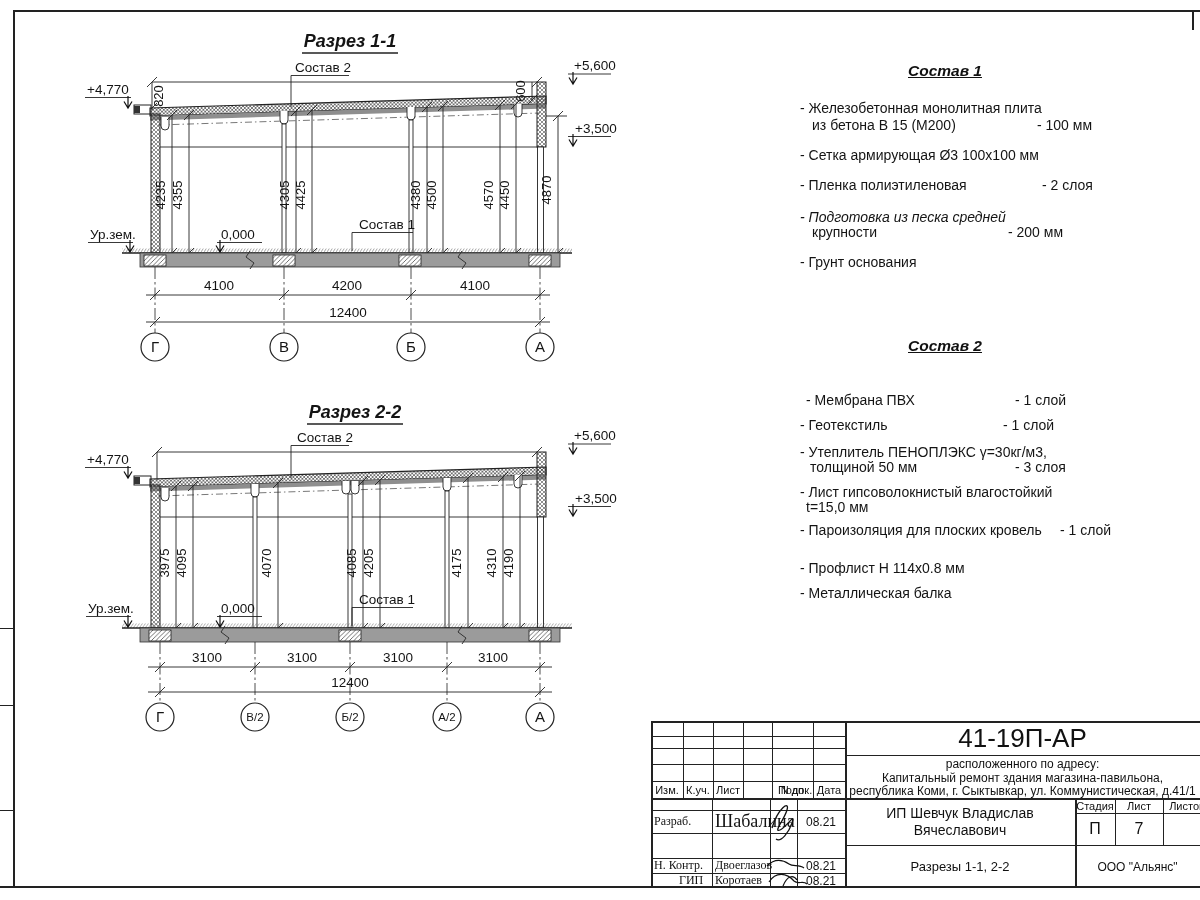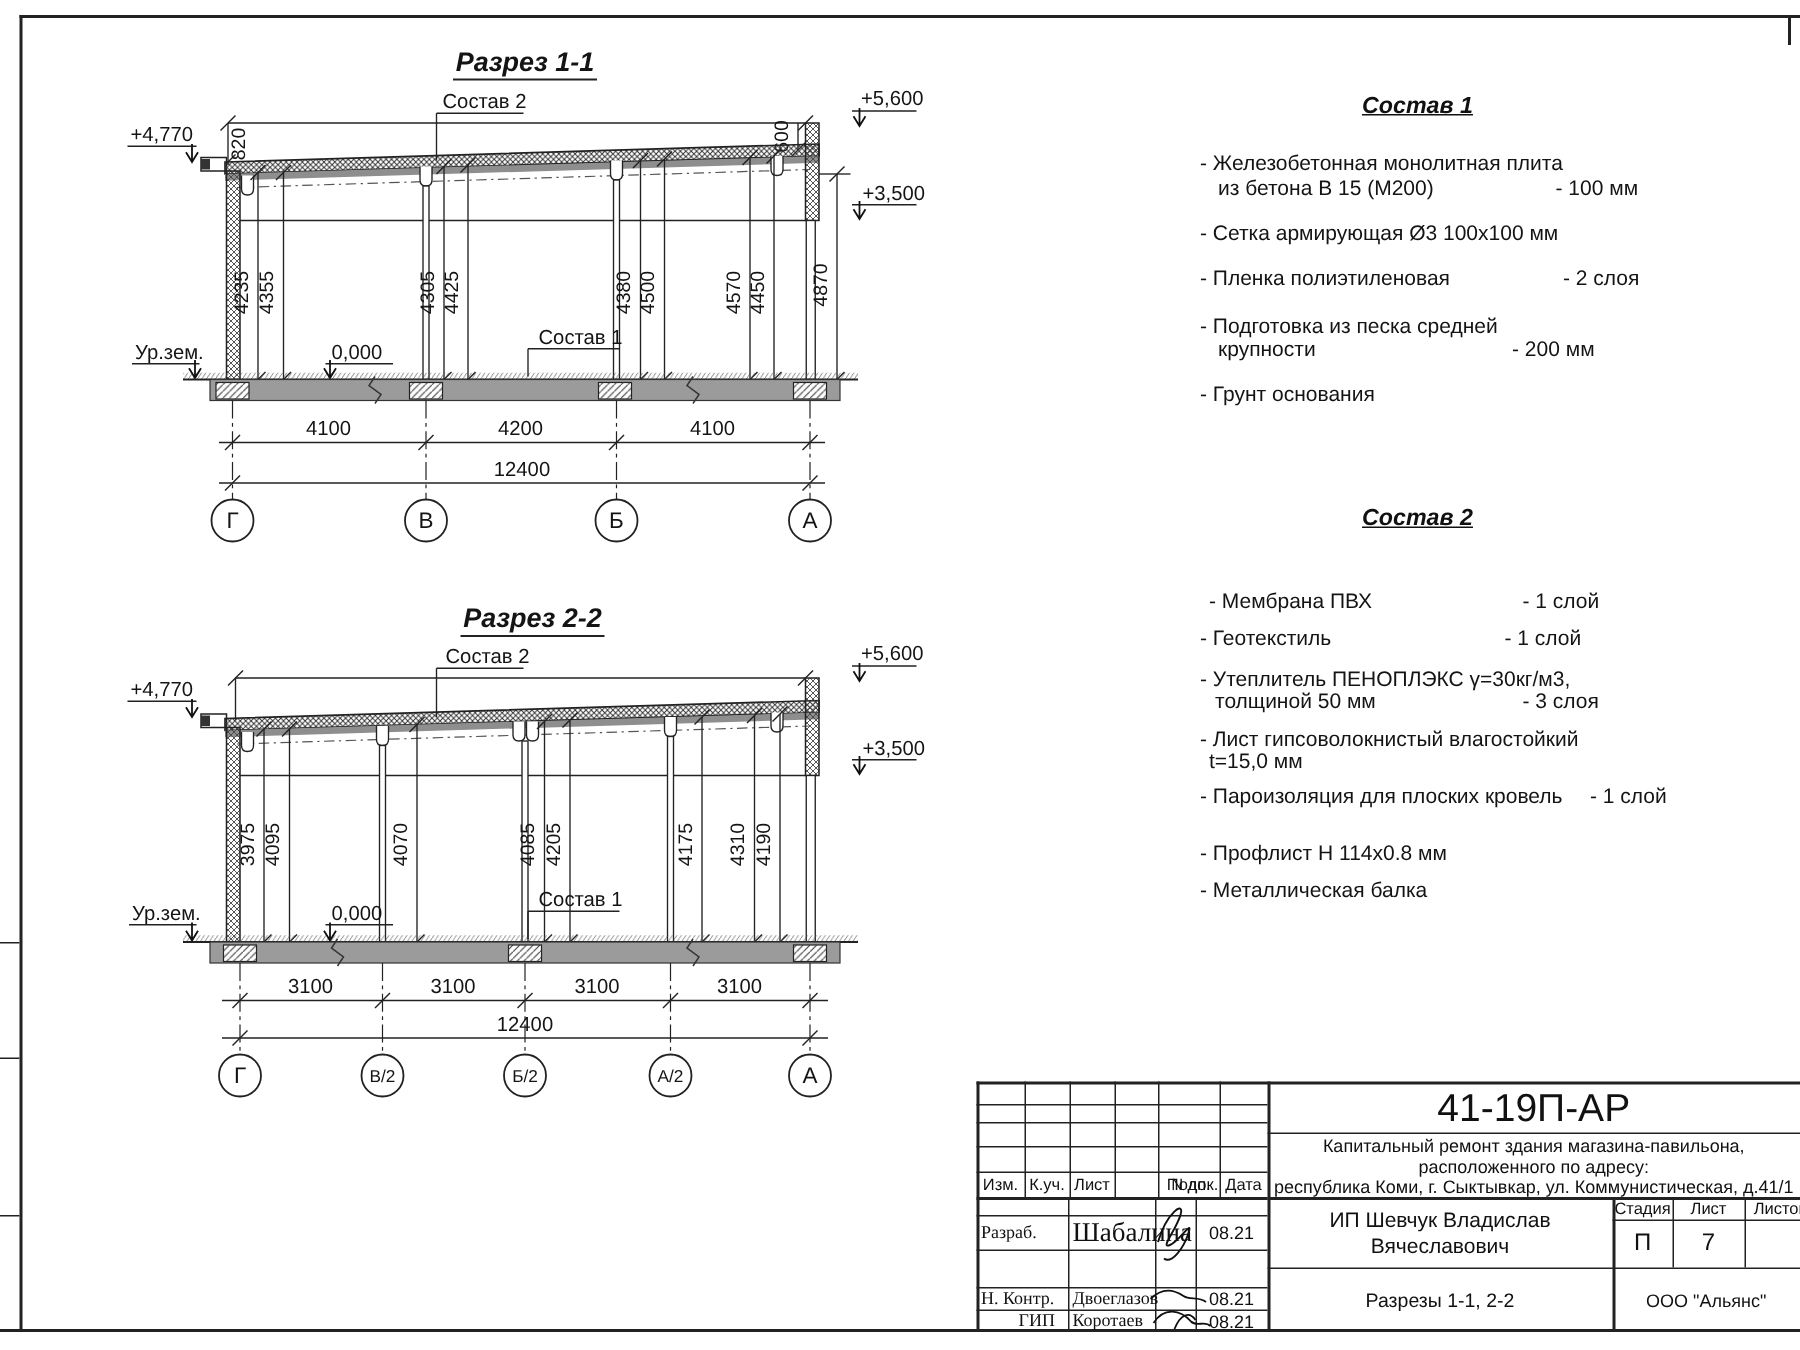"- Подготовка из песка средней" div.txtline { font-style: none -> italic }
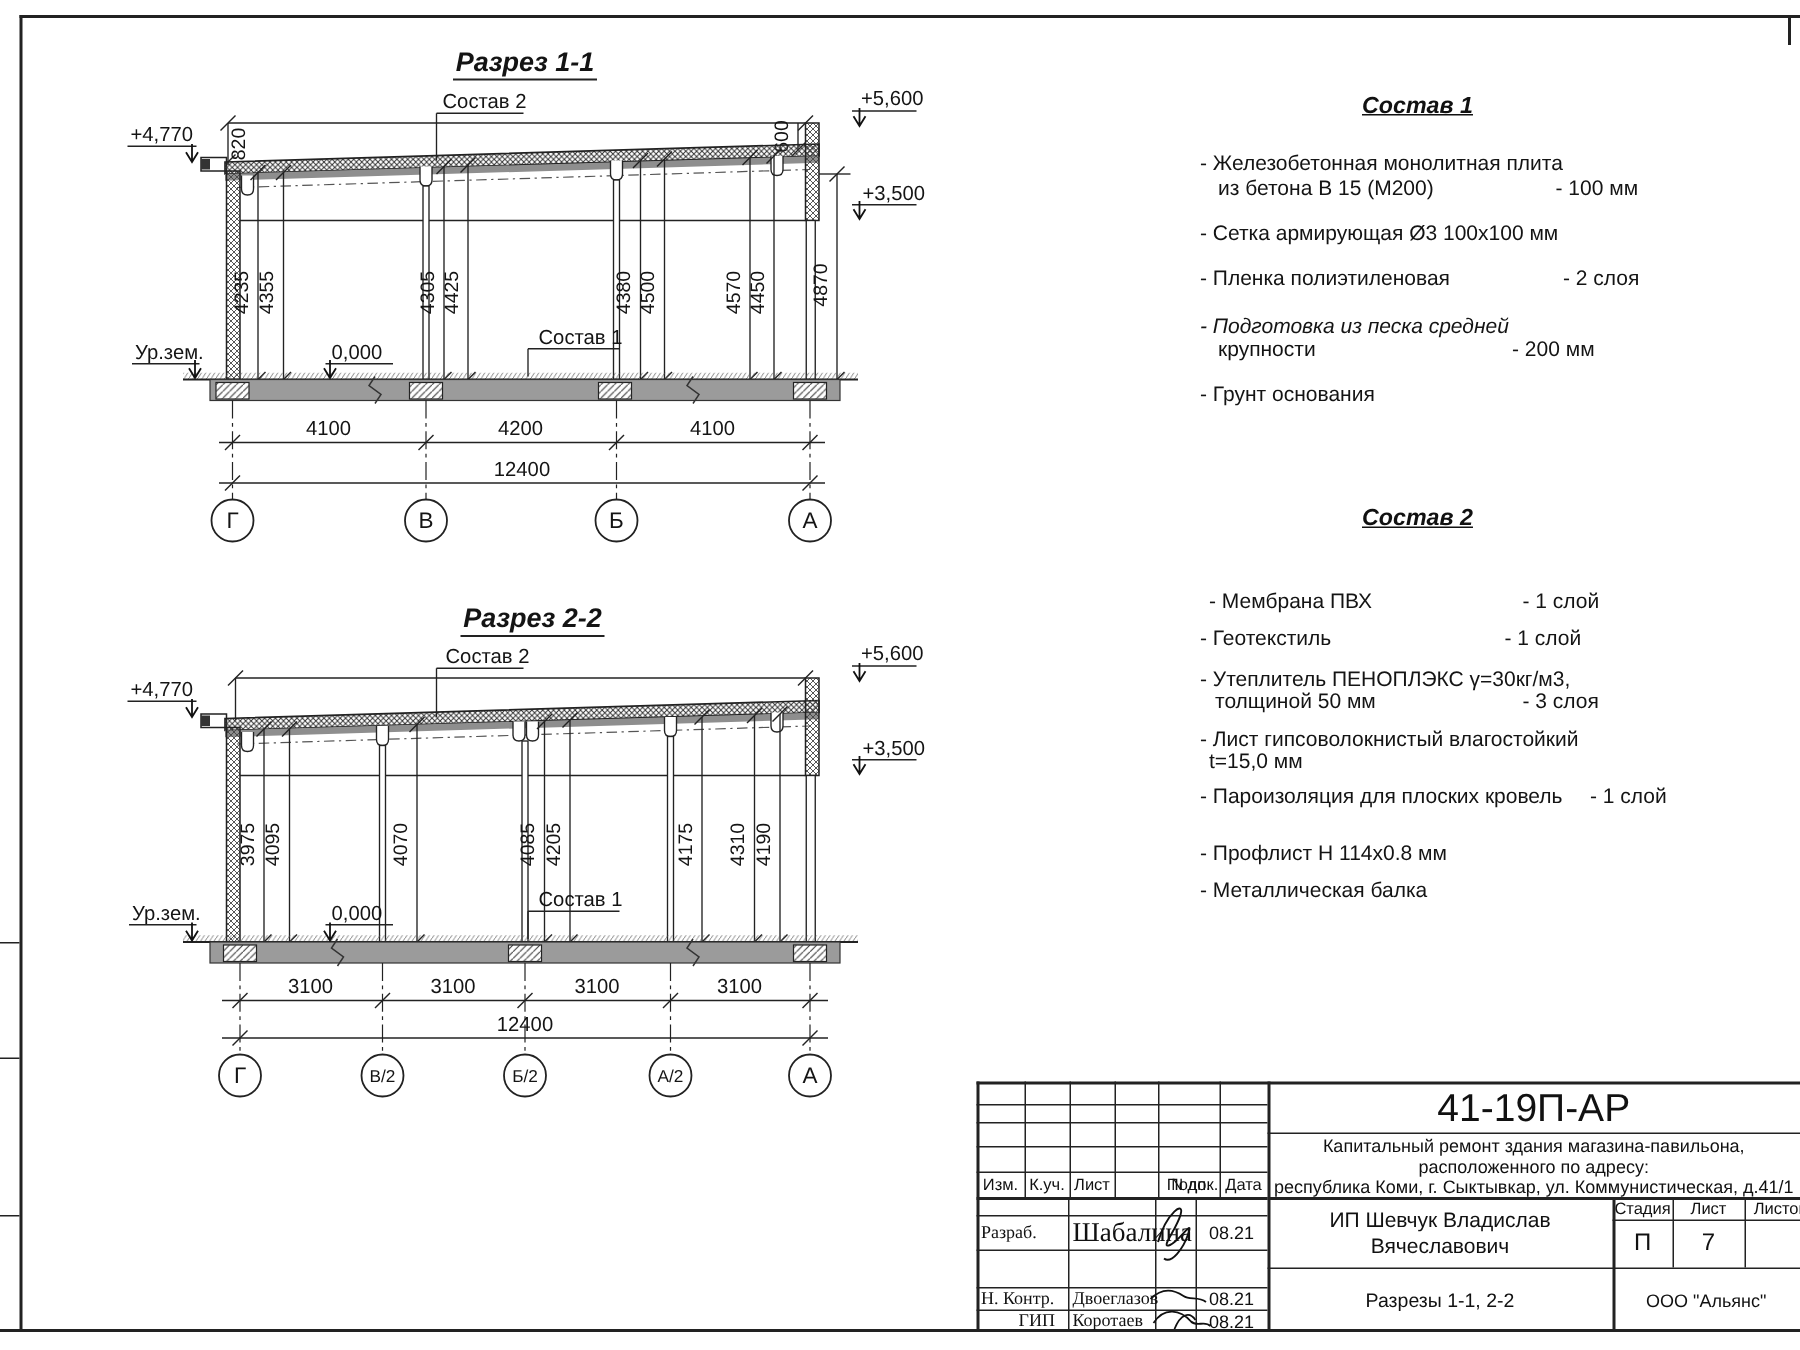"Капитальный ремонт здания" div { order: before "расположенного по адресу:" -> after "расположенного по адресу:" }
